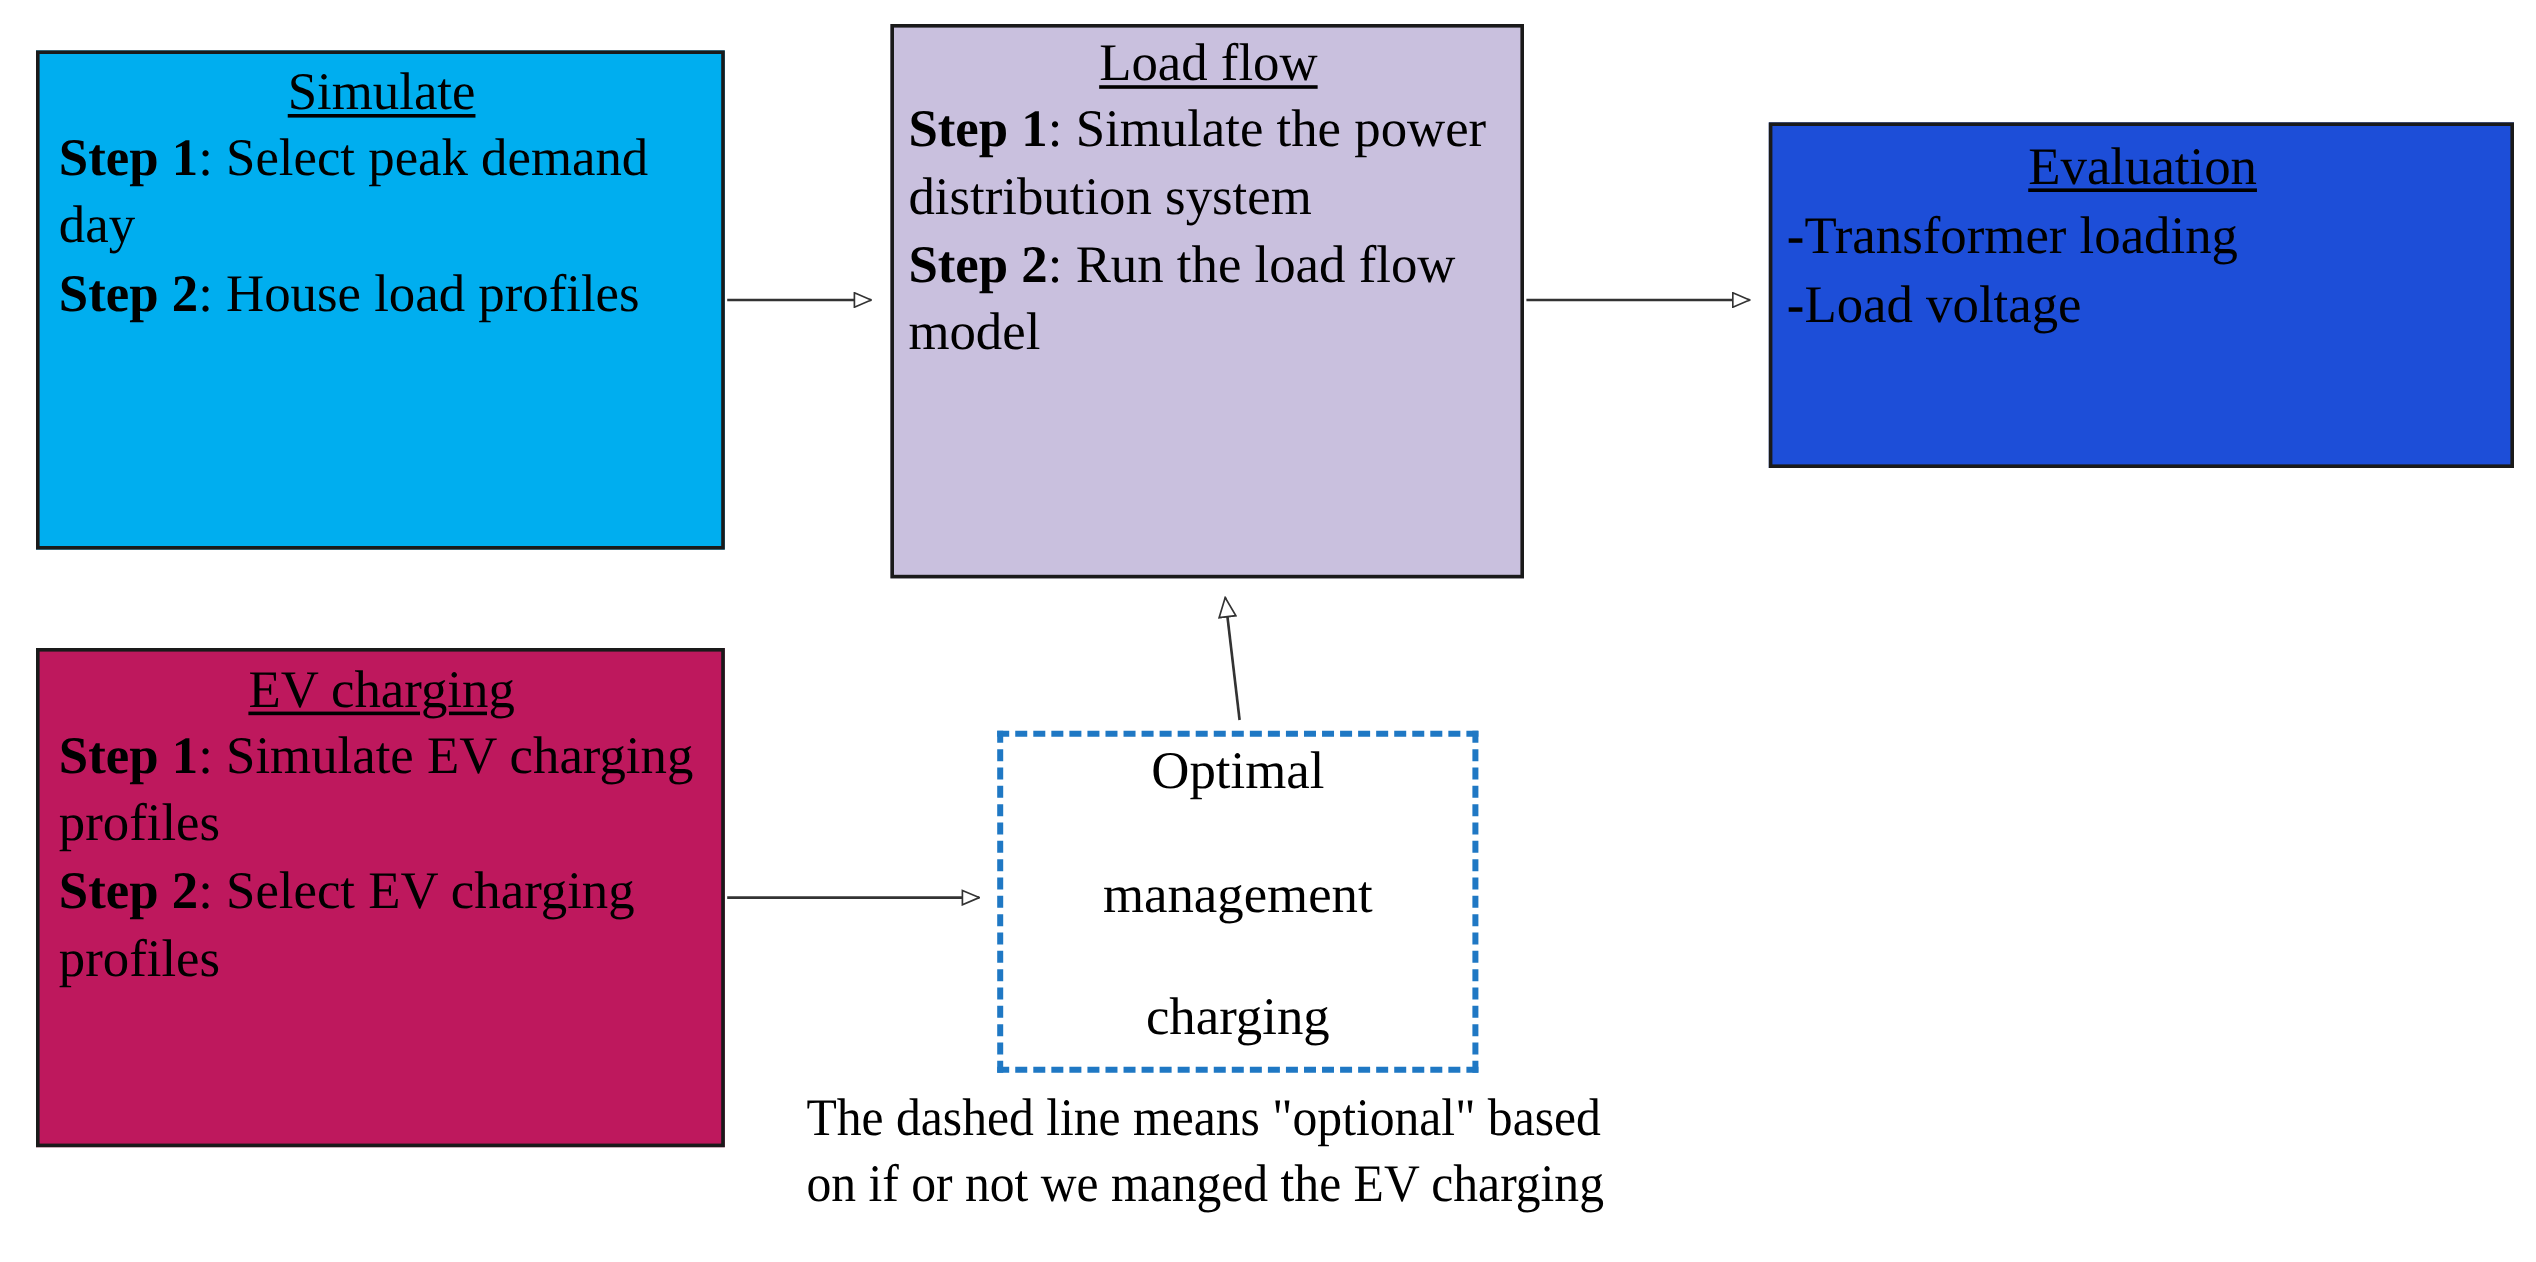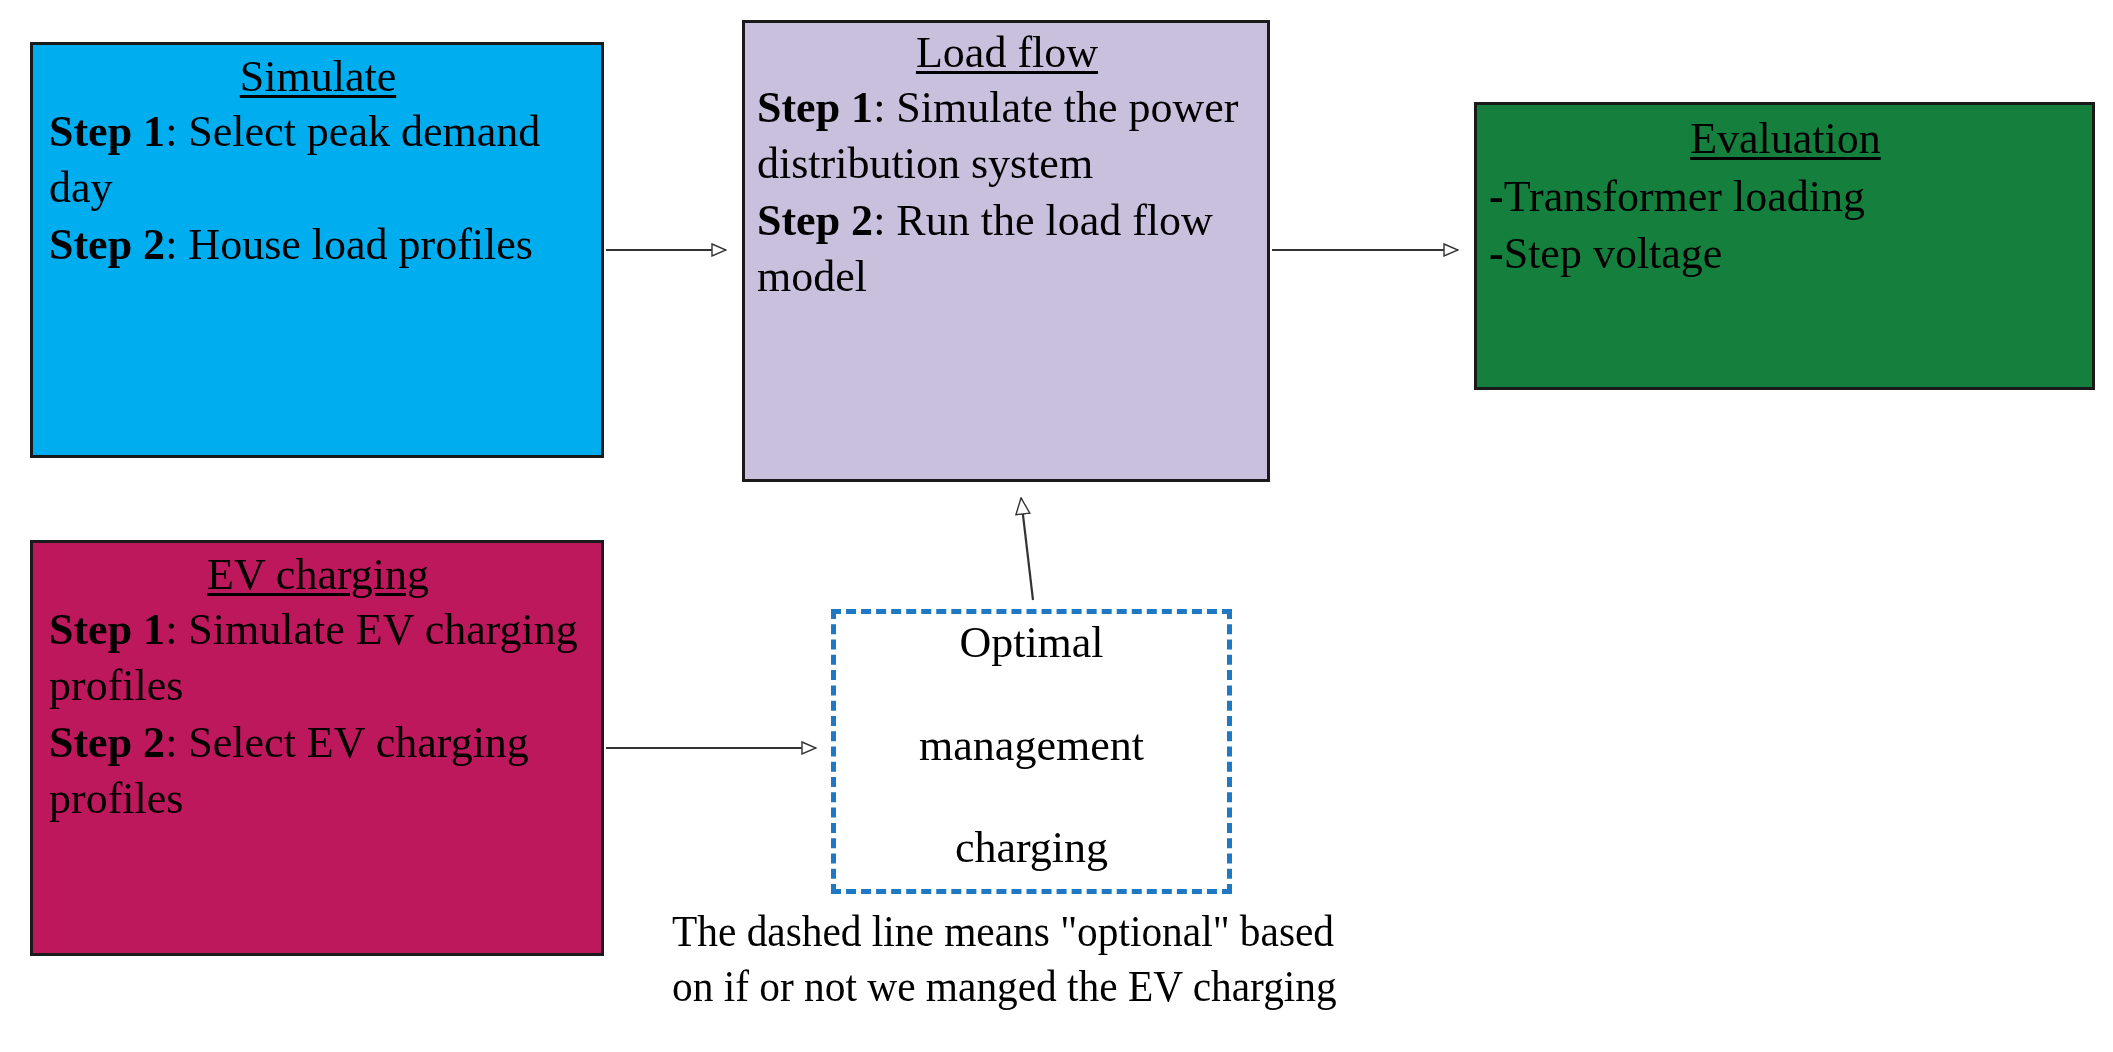"Evaluation" #box-evaluation { background: #15803d -> #1d4ed8 }
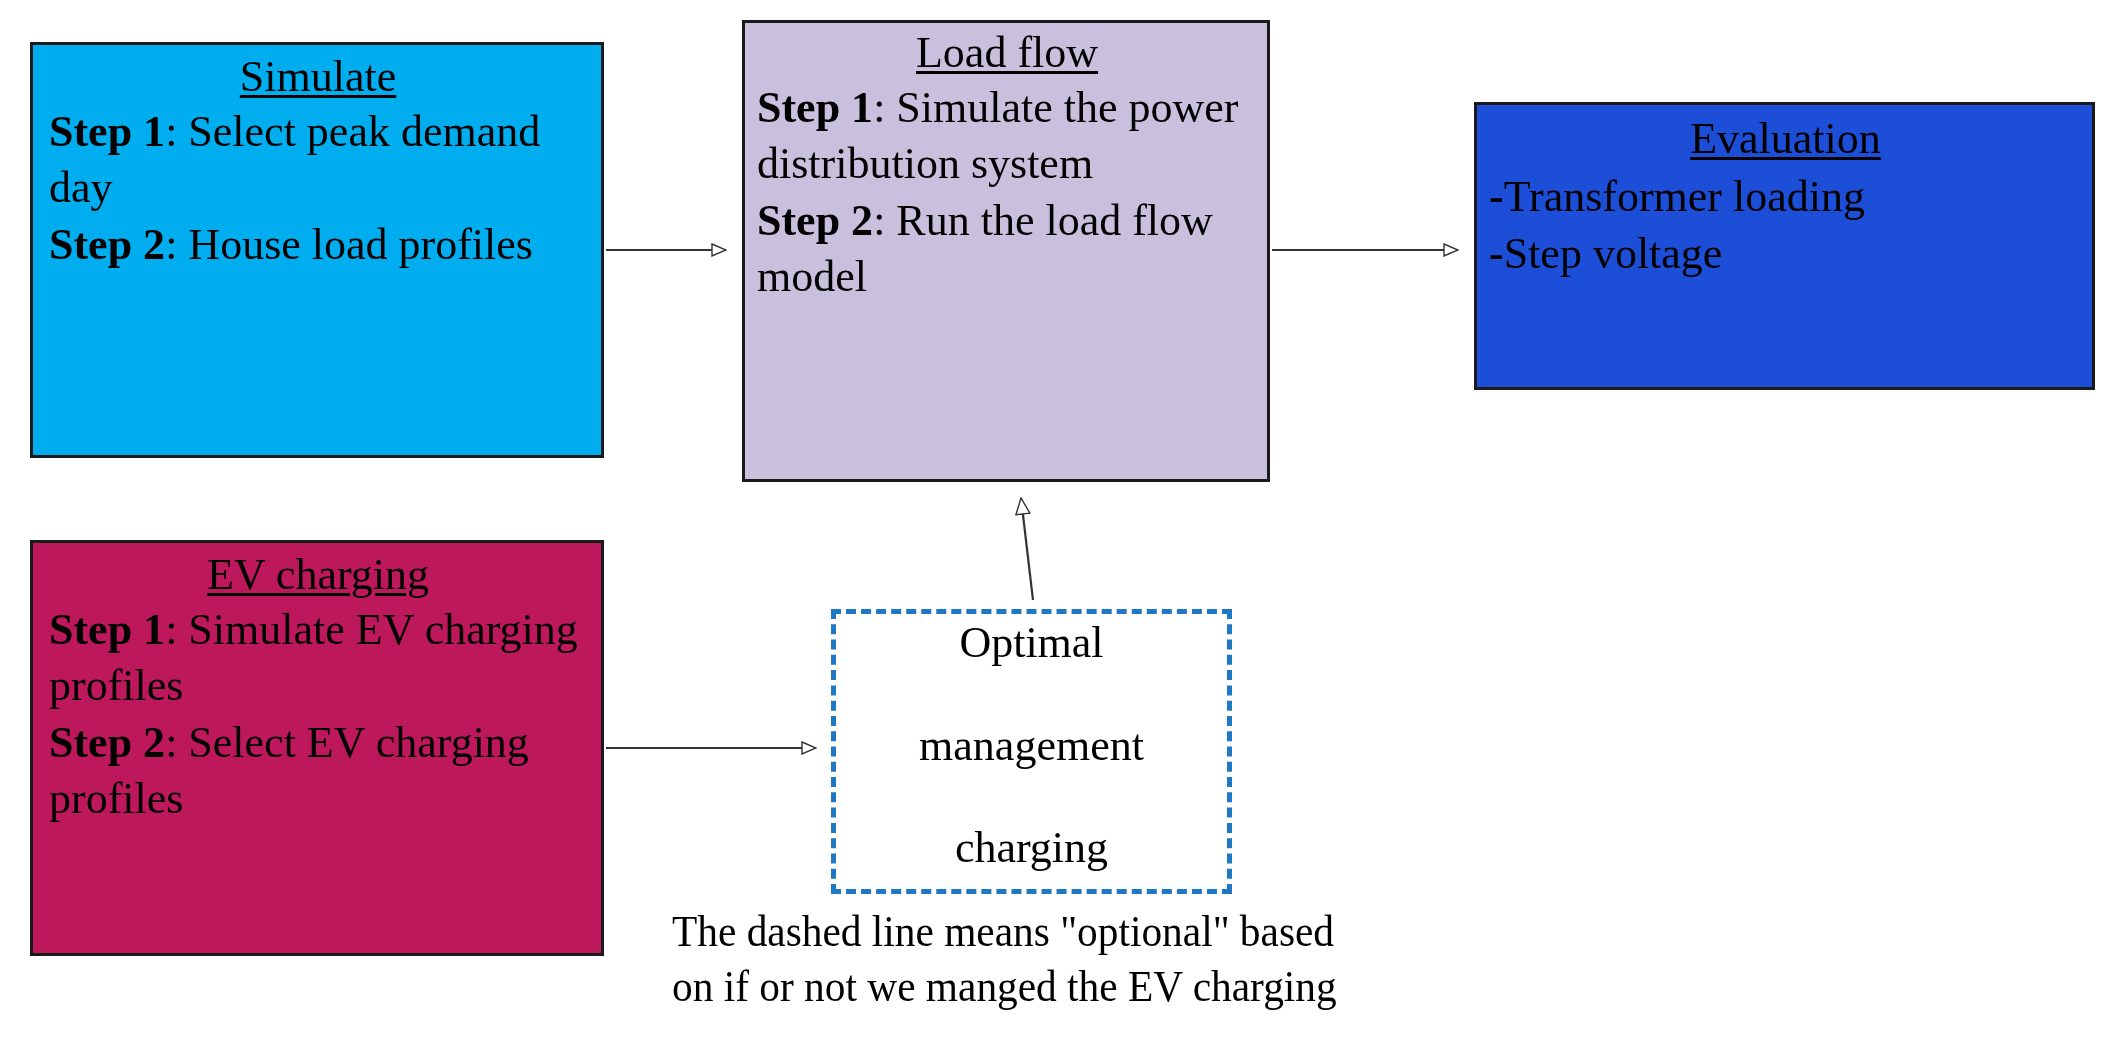"Step voltage" span { text: Step -> Load }
